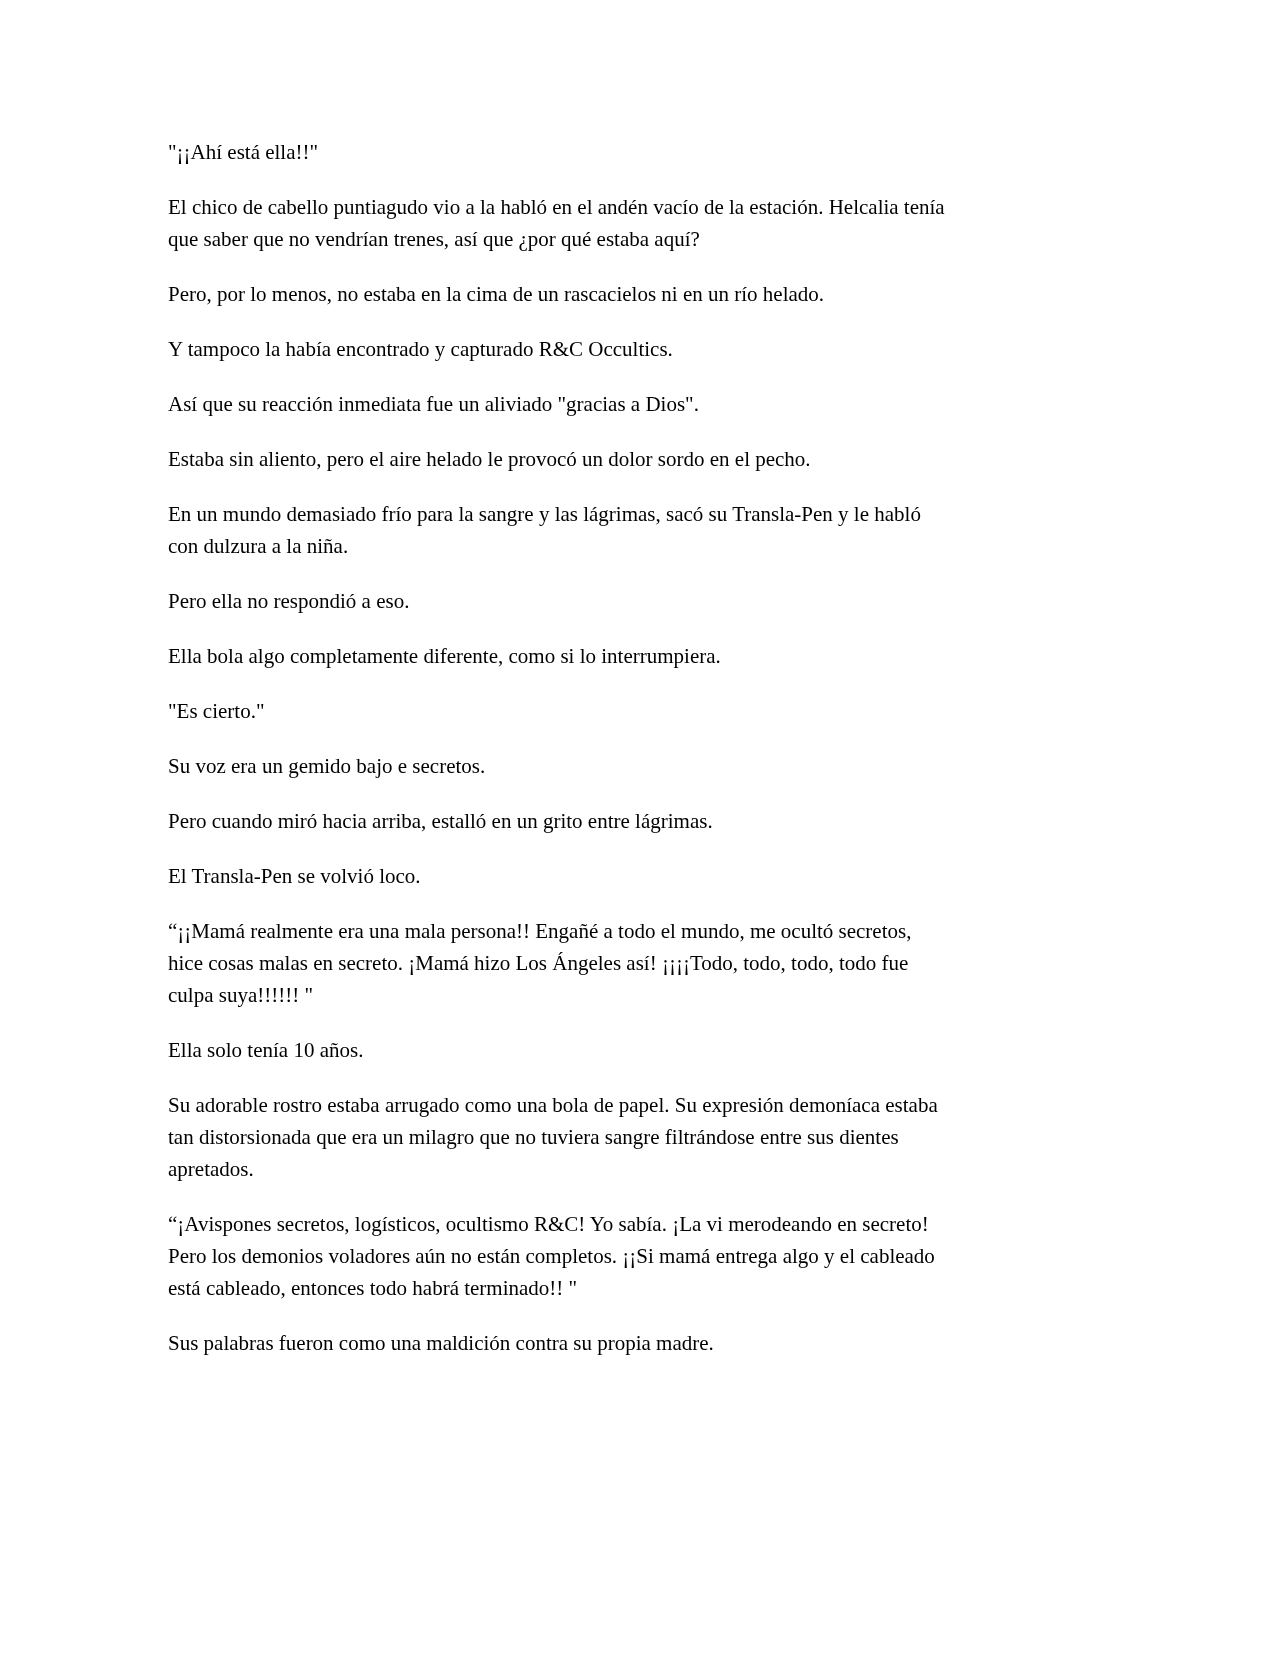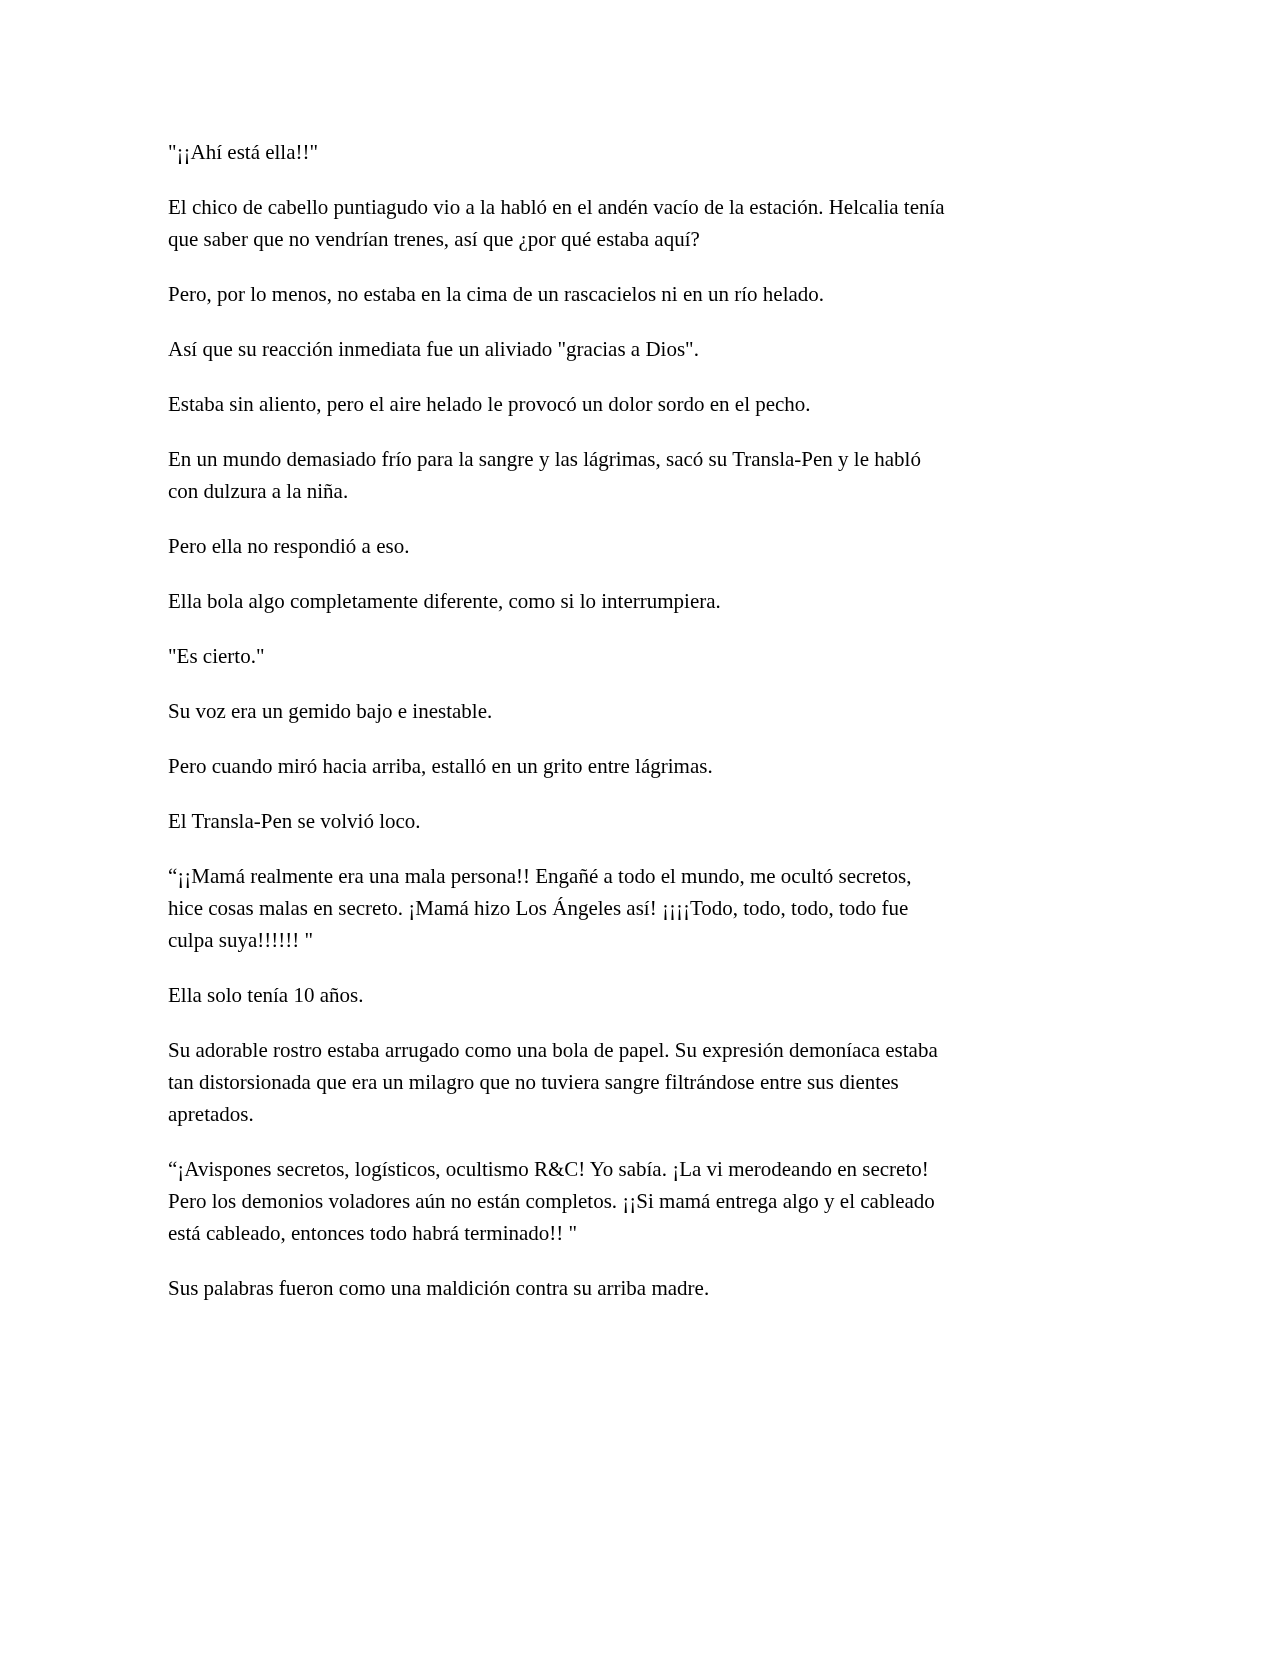"Y tampoco la había encontrado" p { html: none -> <p>Y tampoco la había encontrado y capturado R&amp;C Occultics.</p> }
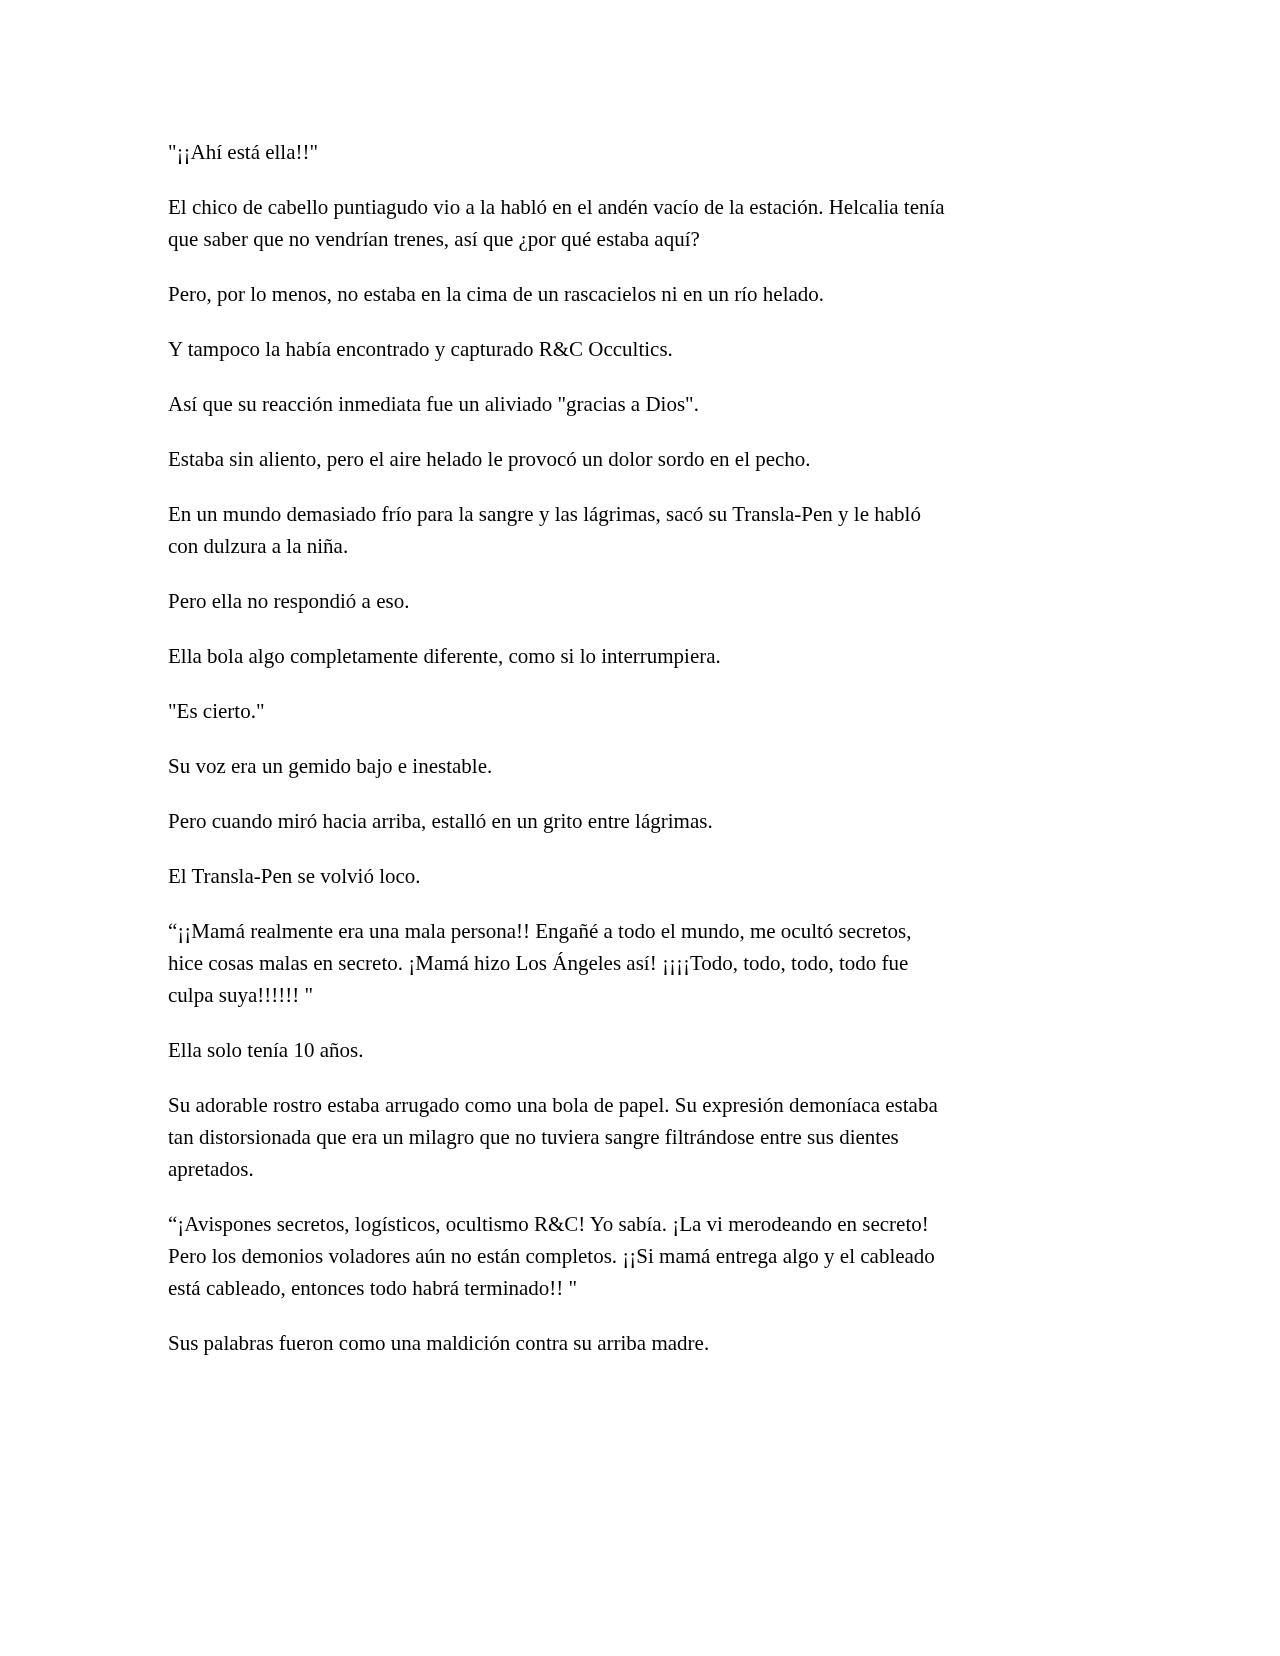"Su voz era un gemido" p { text: inestable -> secretos }
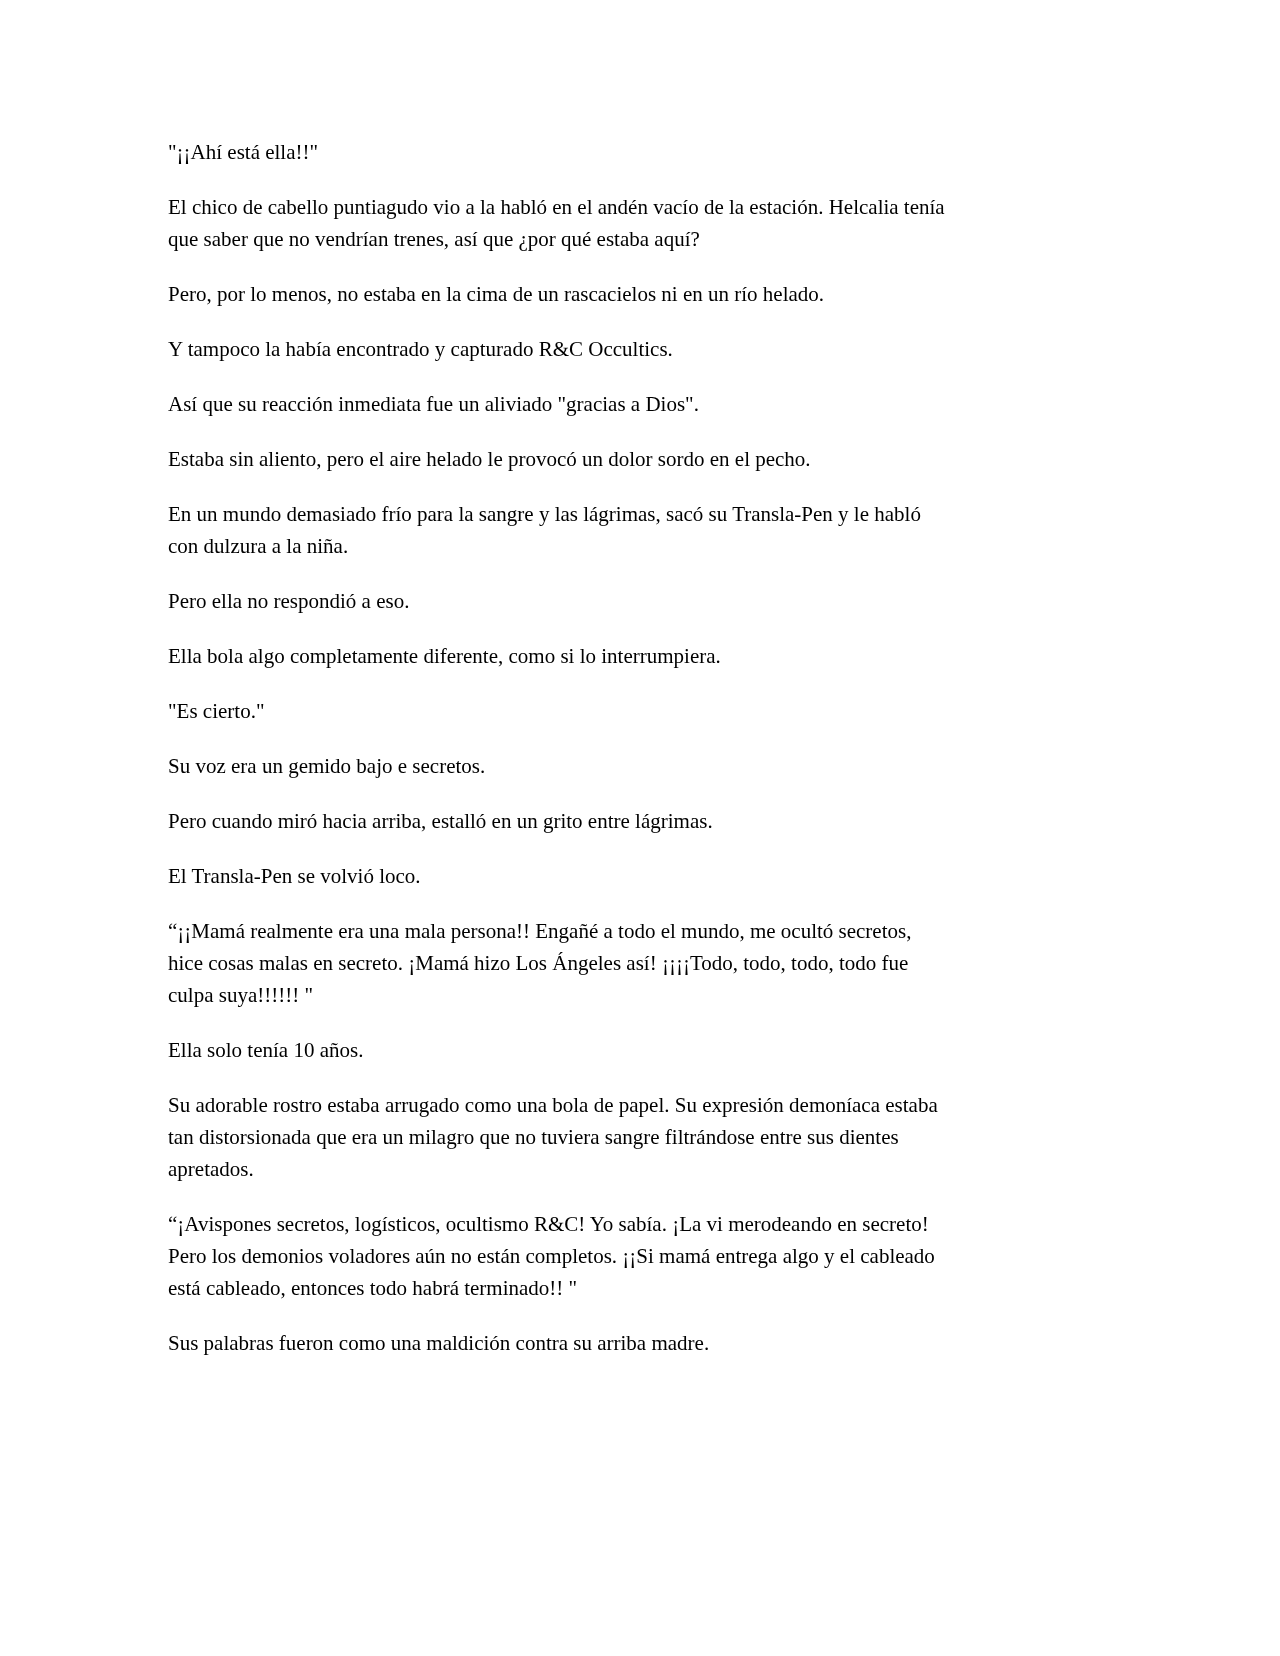"Sus palabras fueron como una" p { text: arriba -> propia }
